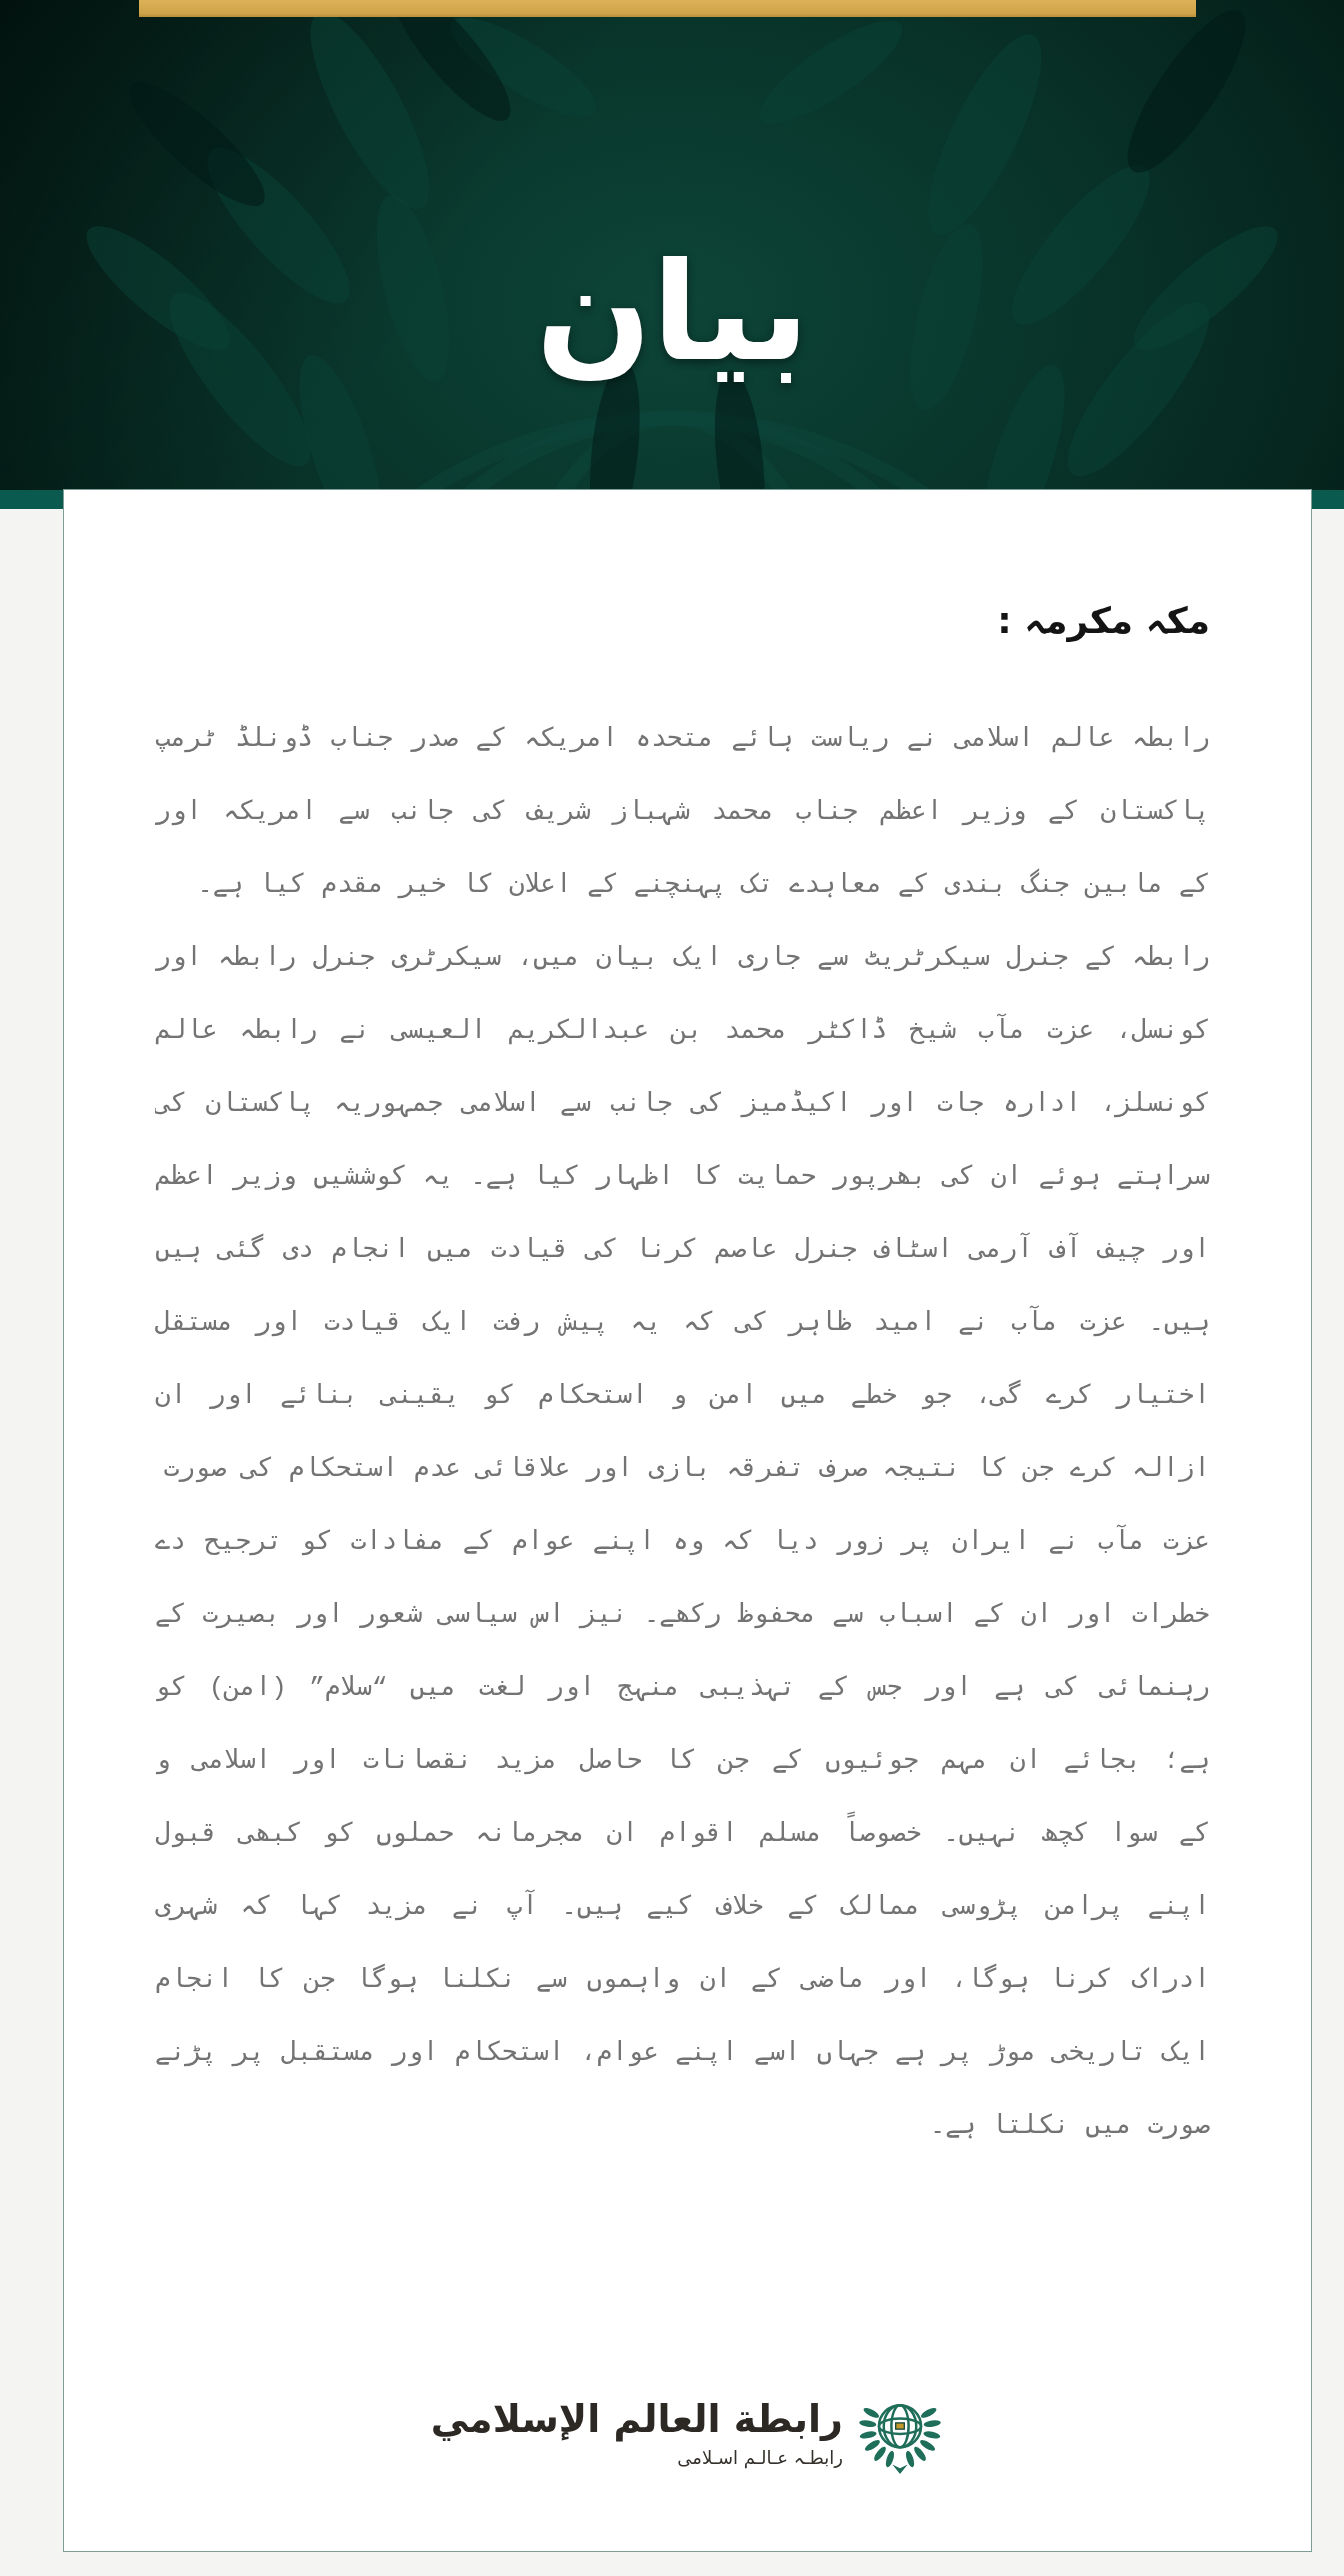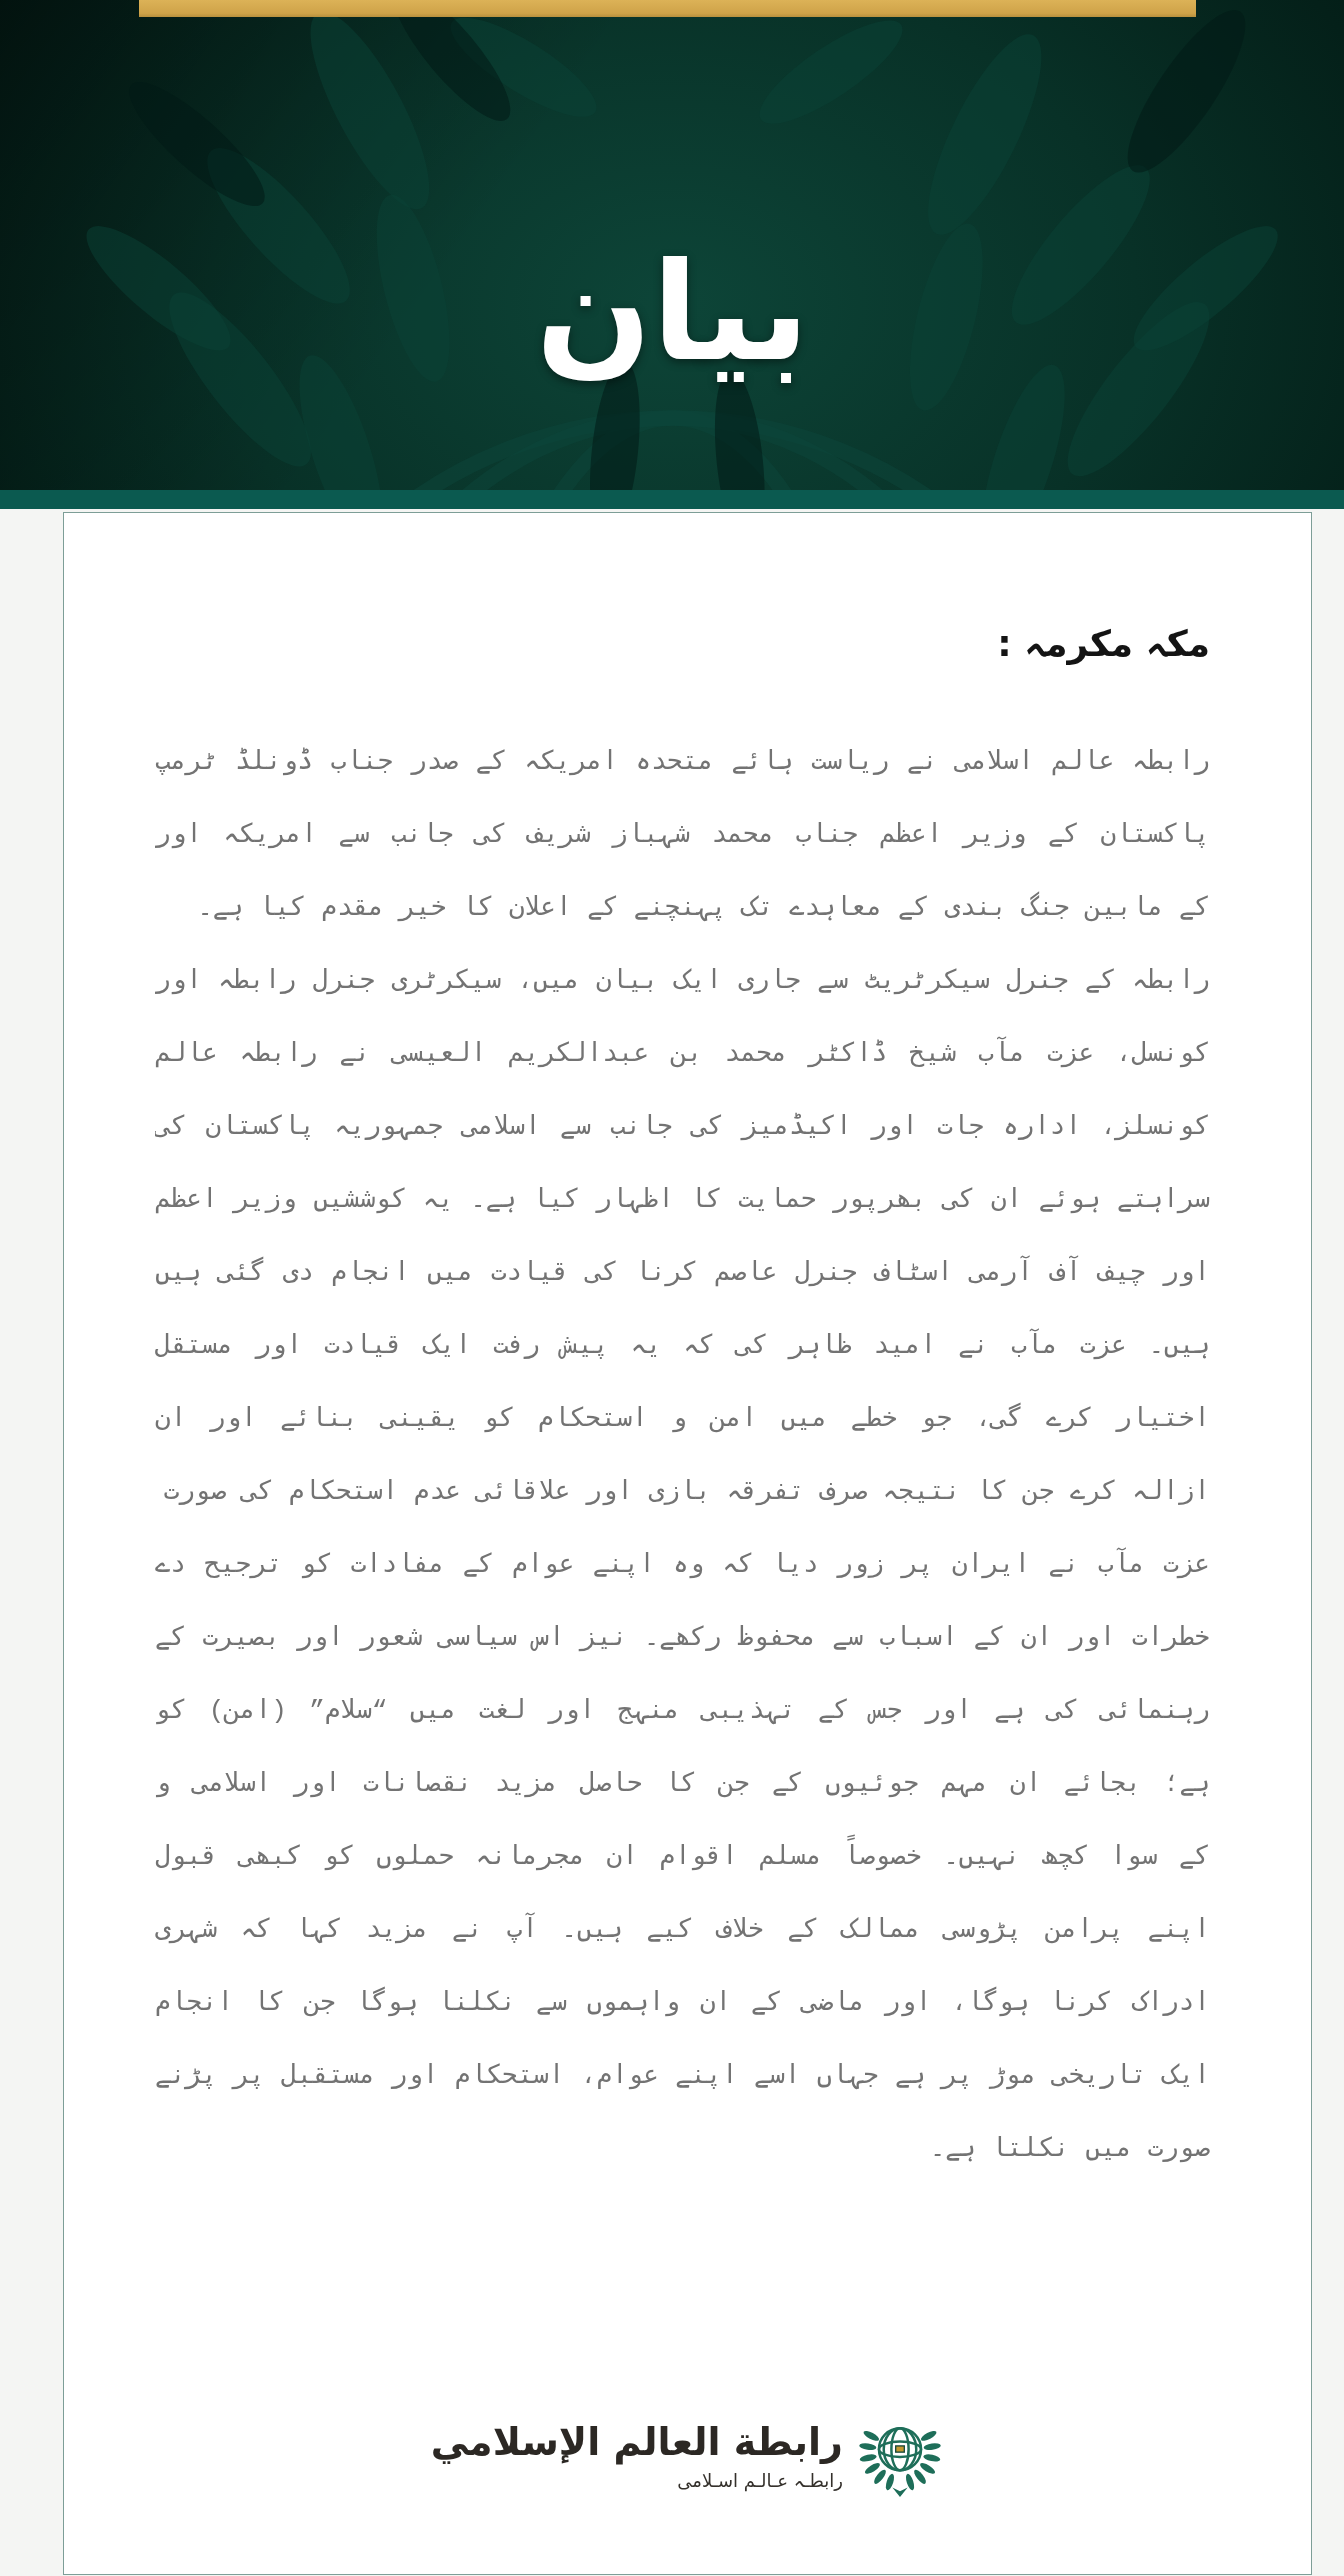"مکہ مکرمہ :" .card { top: 512px -> 489px }
